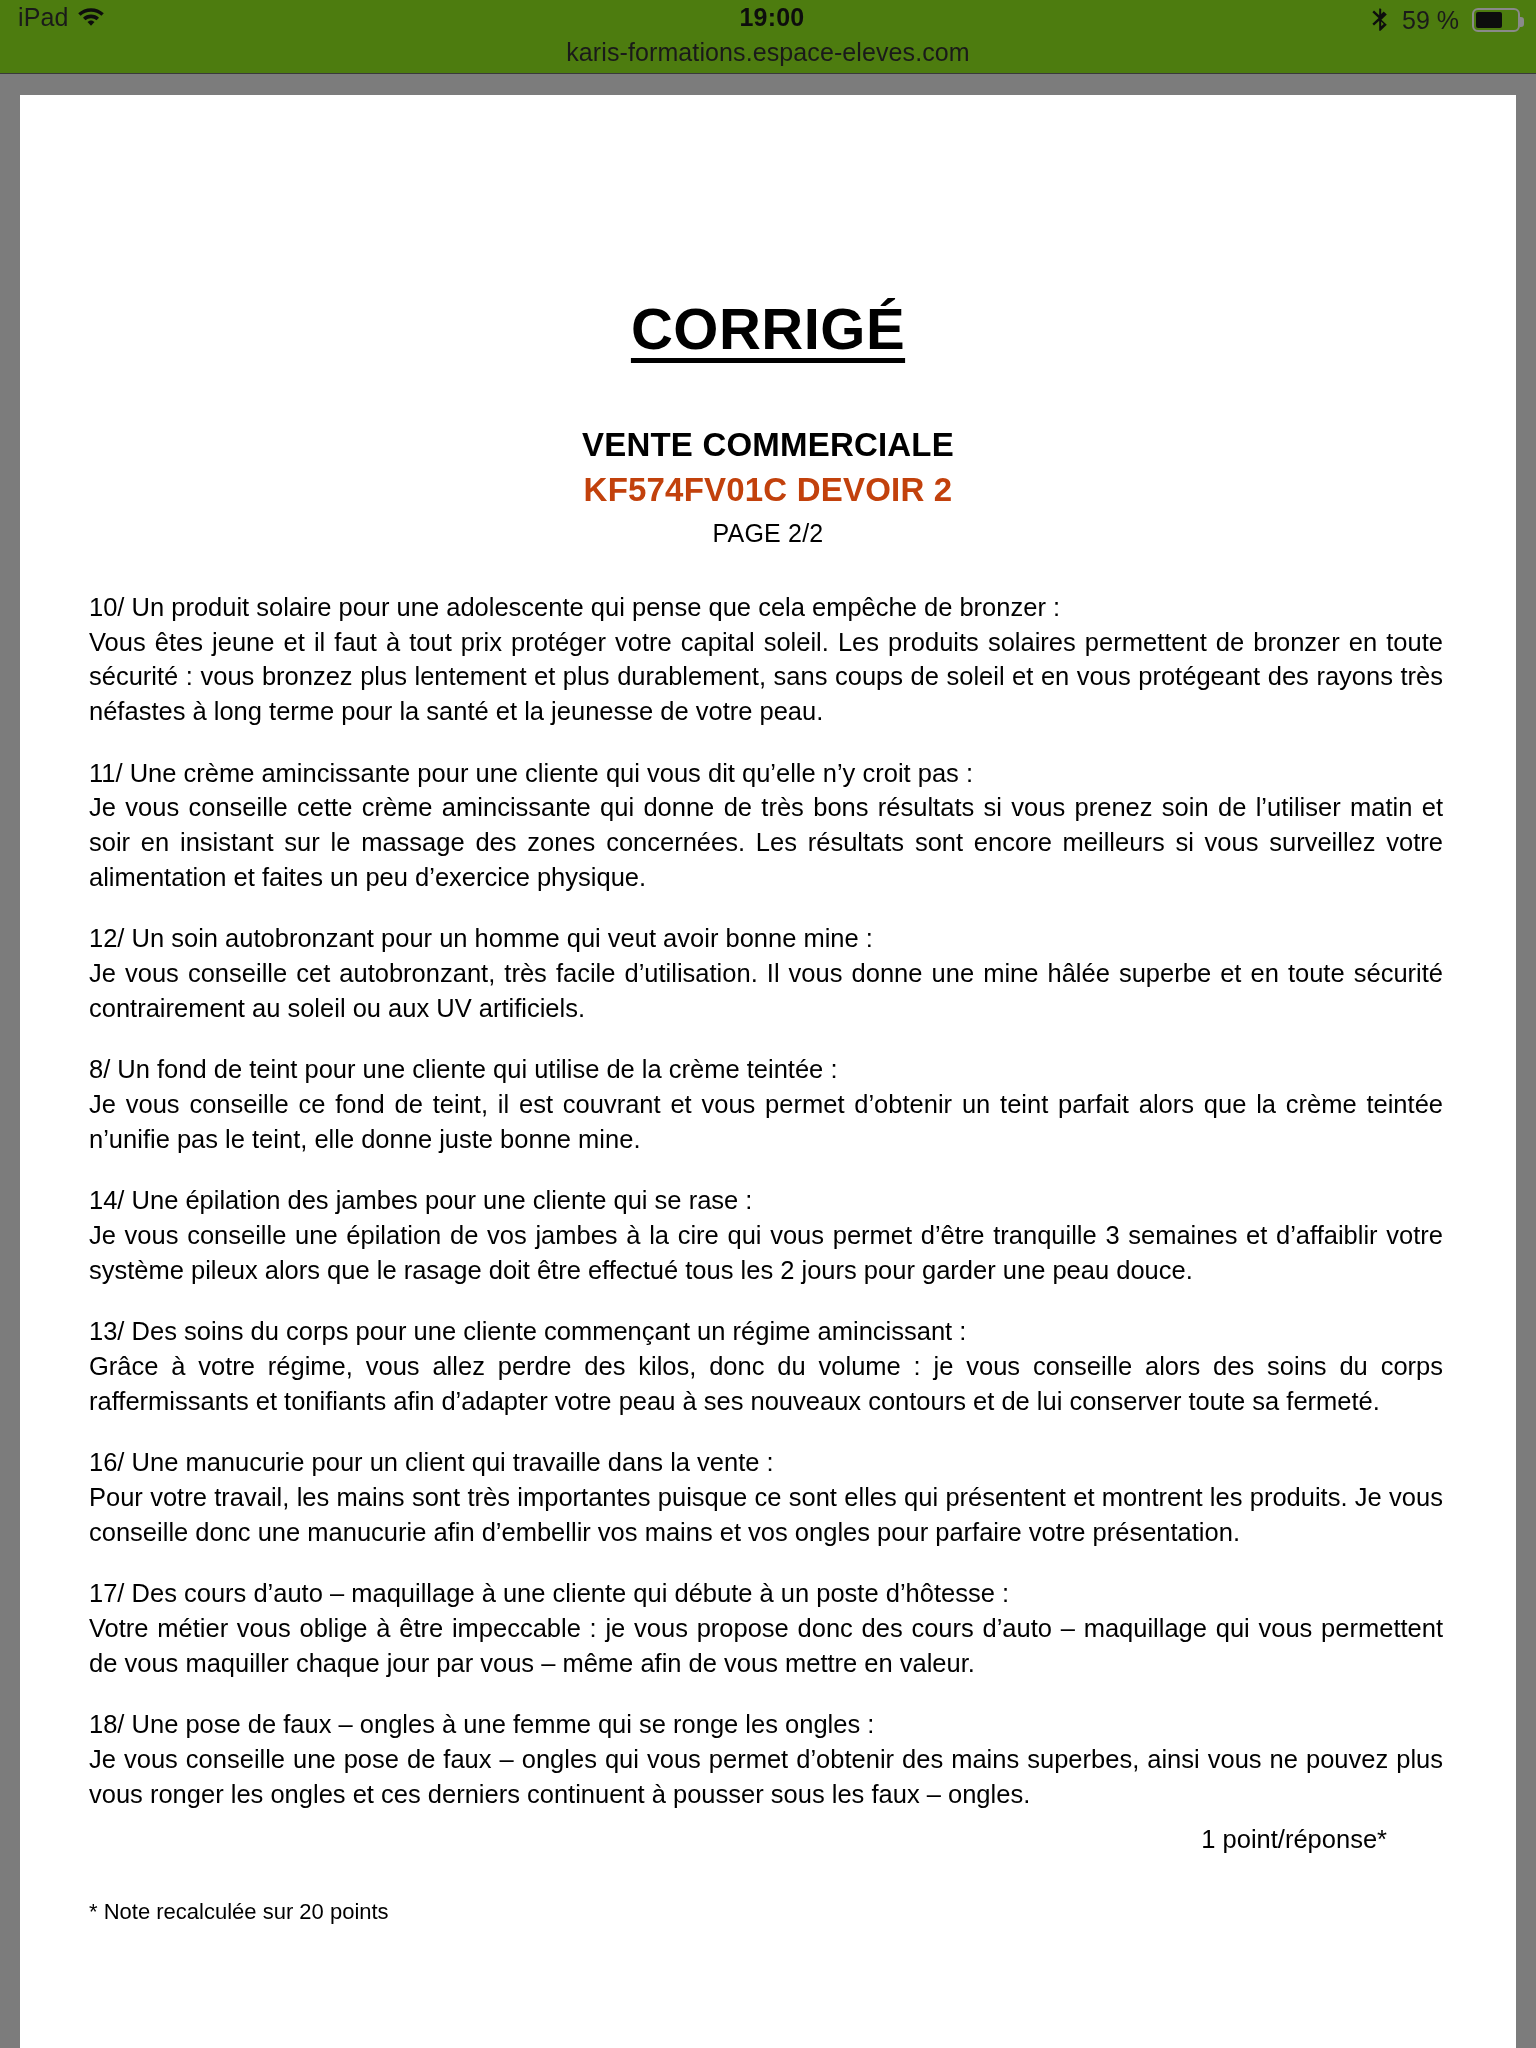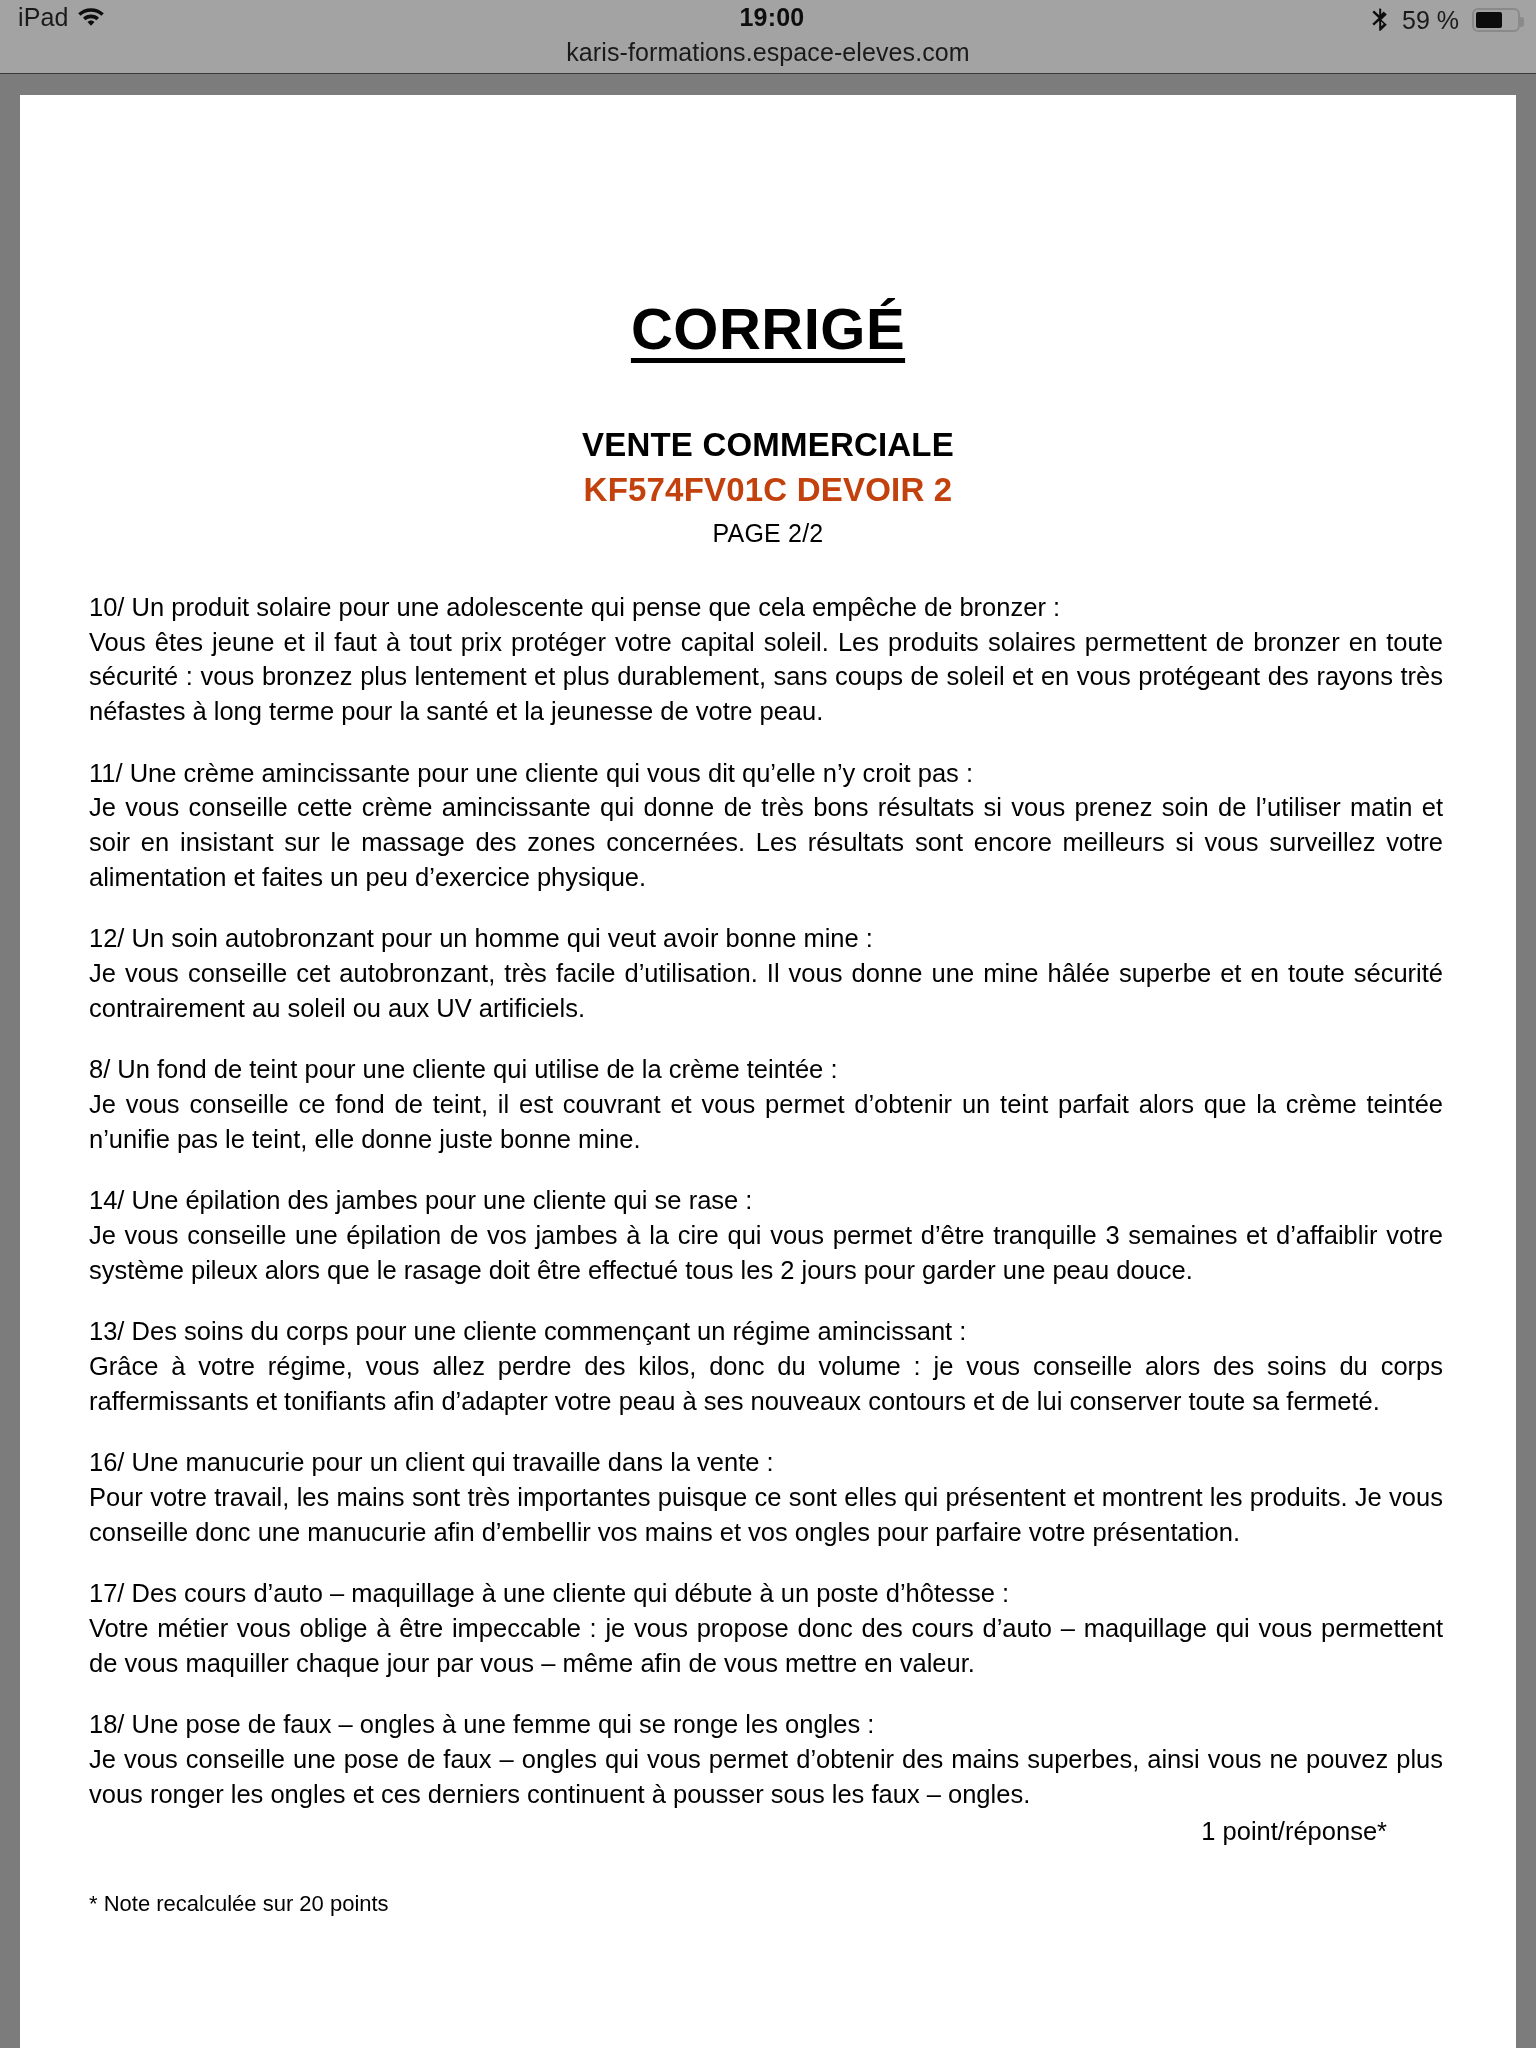"iPad" .status-bar { background: #a3a3a3 -> #4d7c0f }
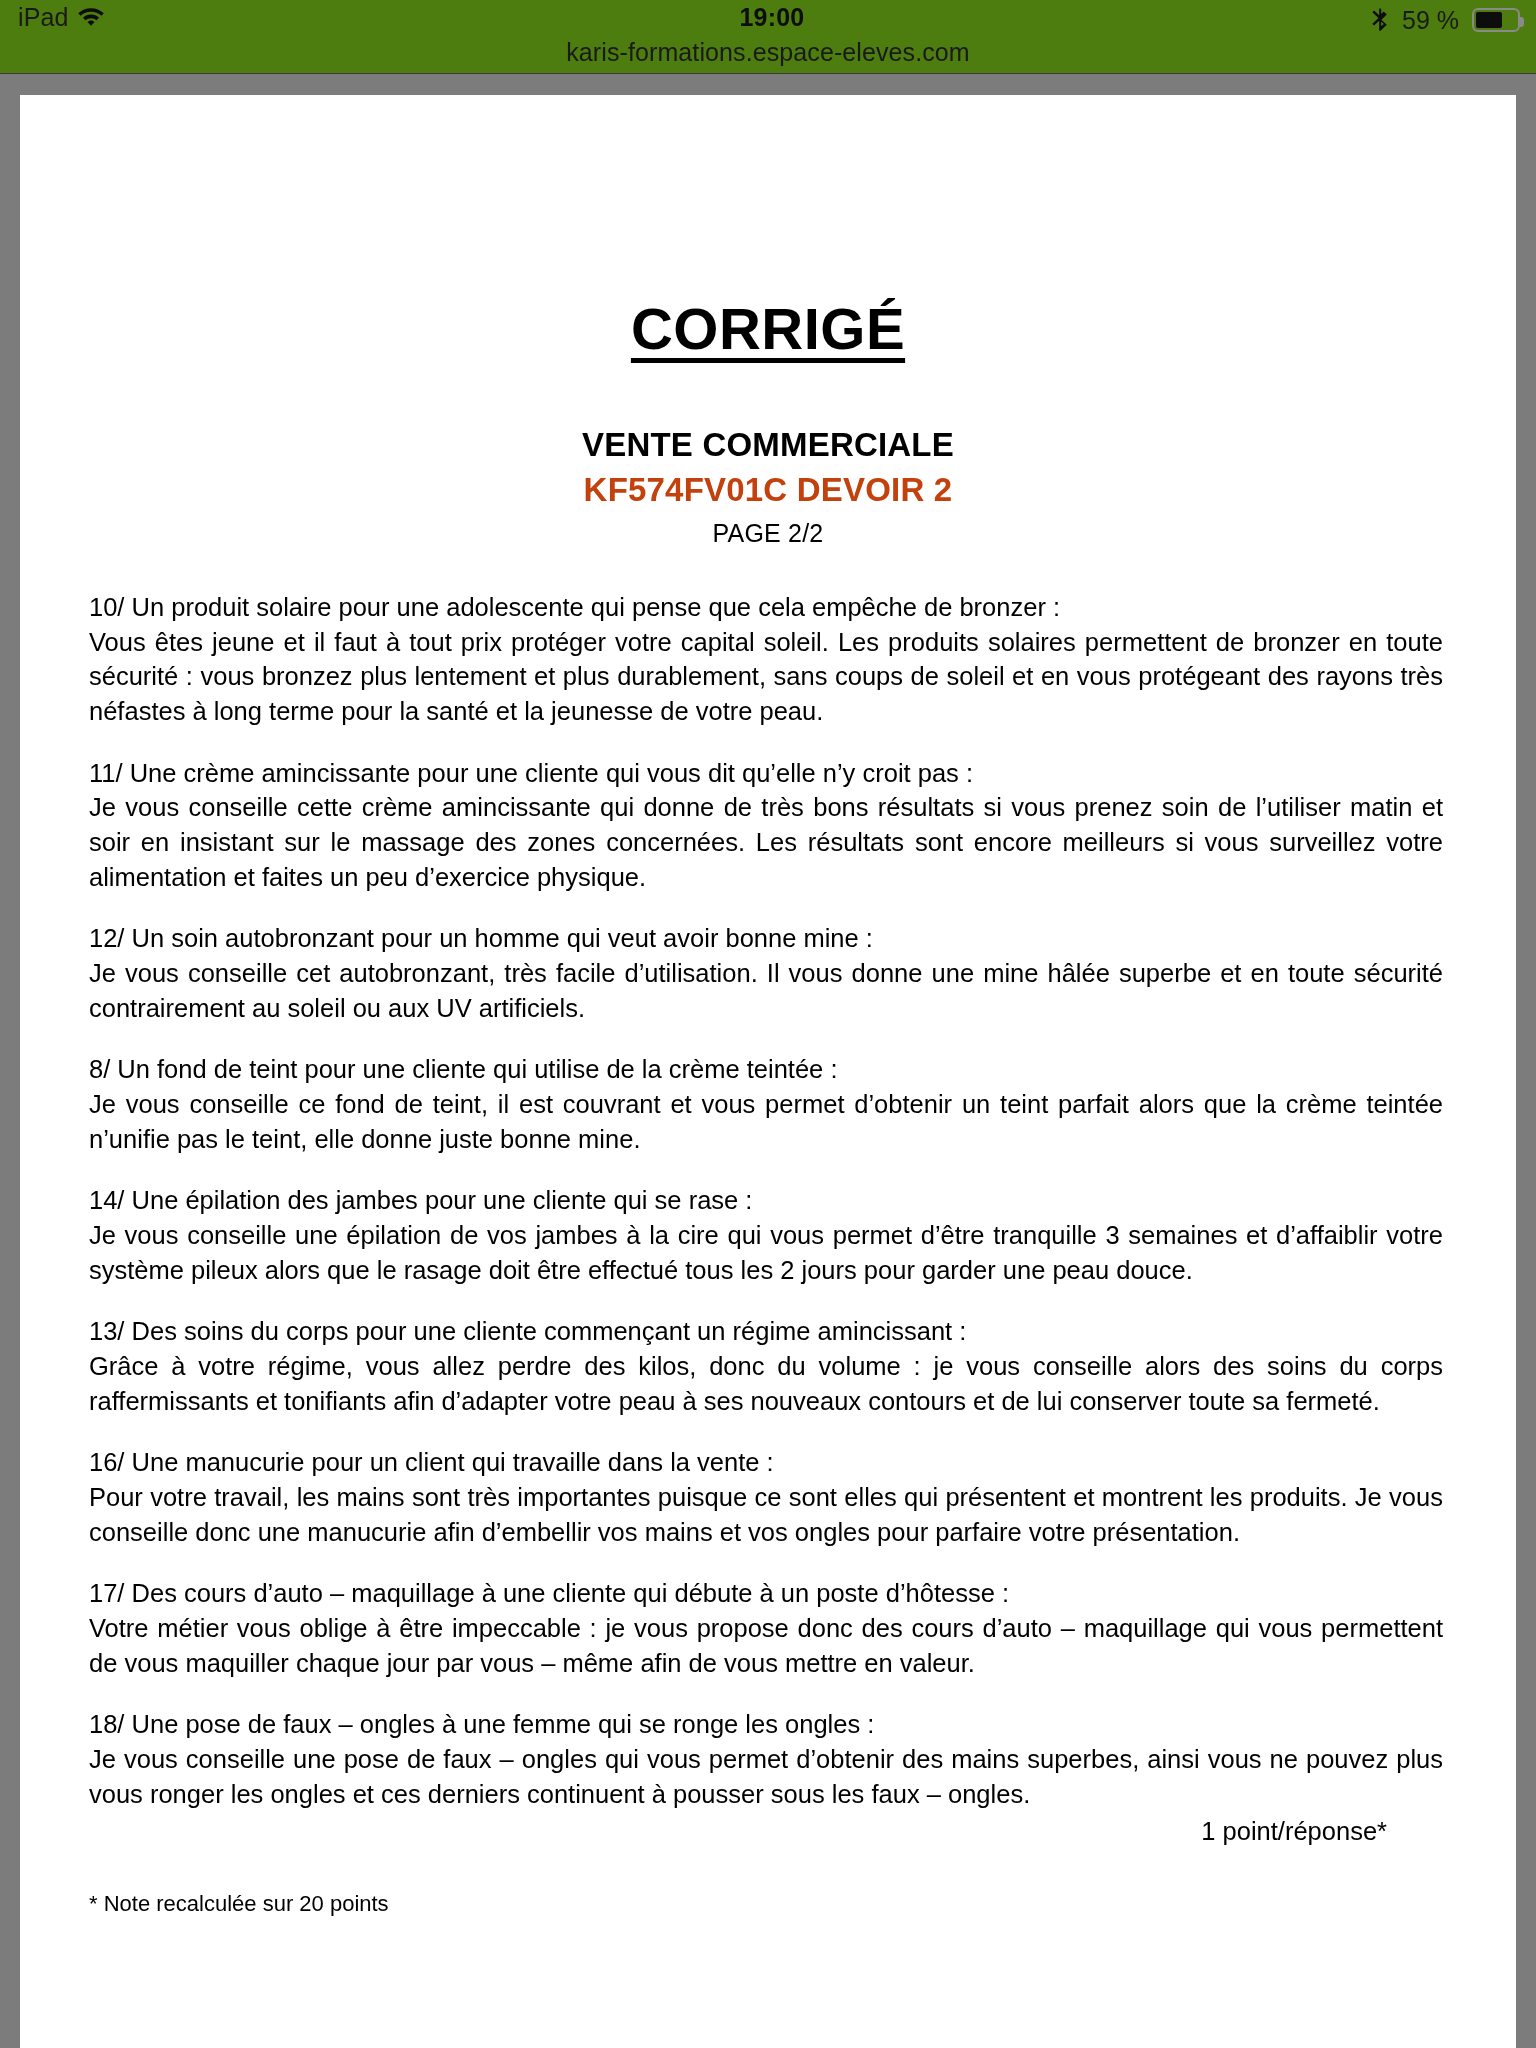"18/ Une pose de faux" div.qa-block { margin-bottom: 4px -> 12px }
